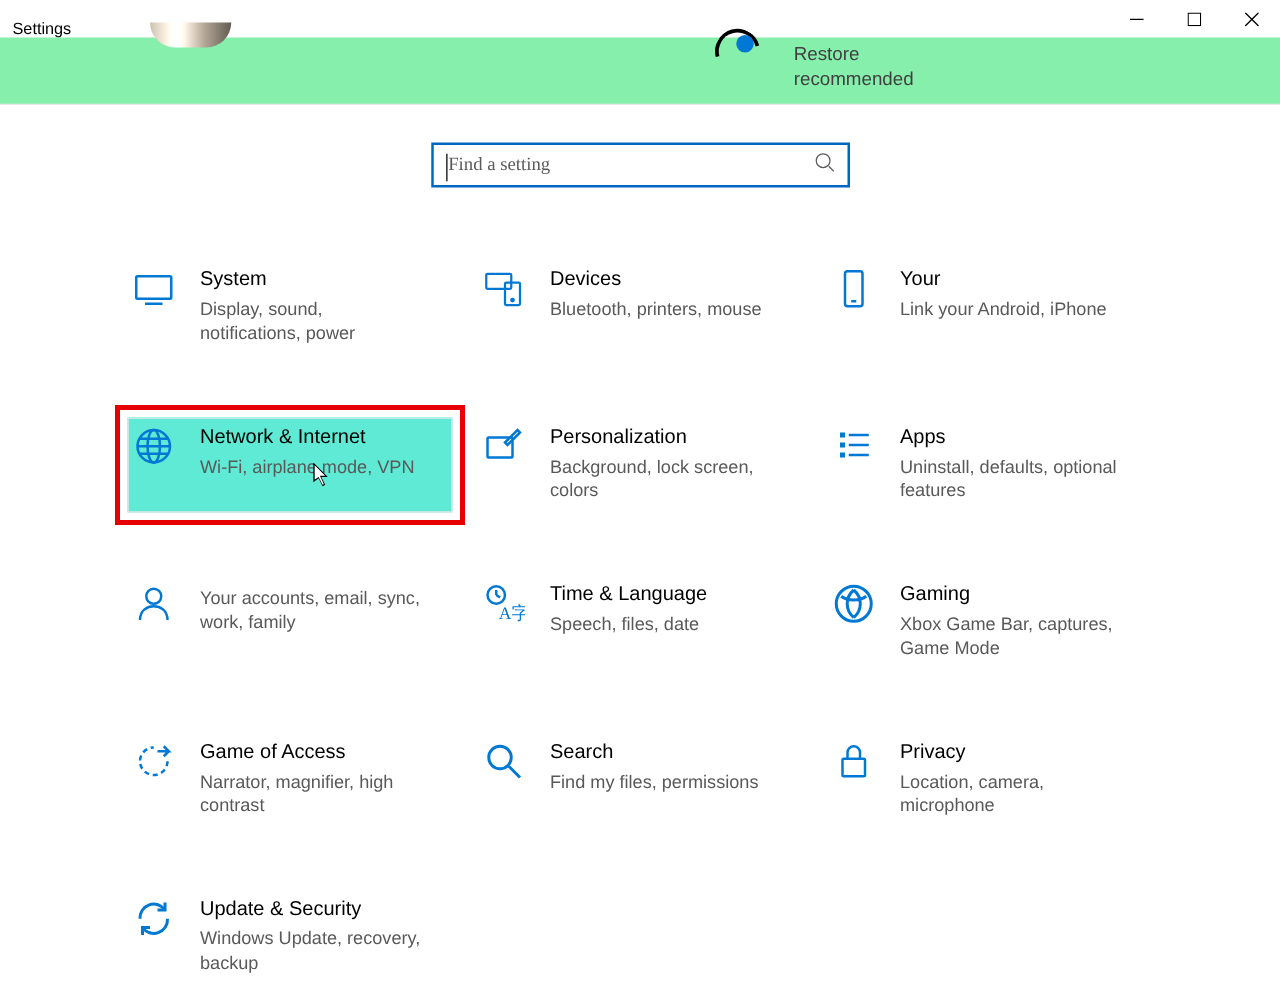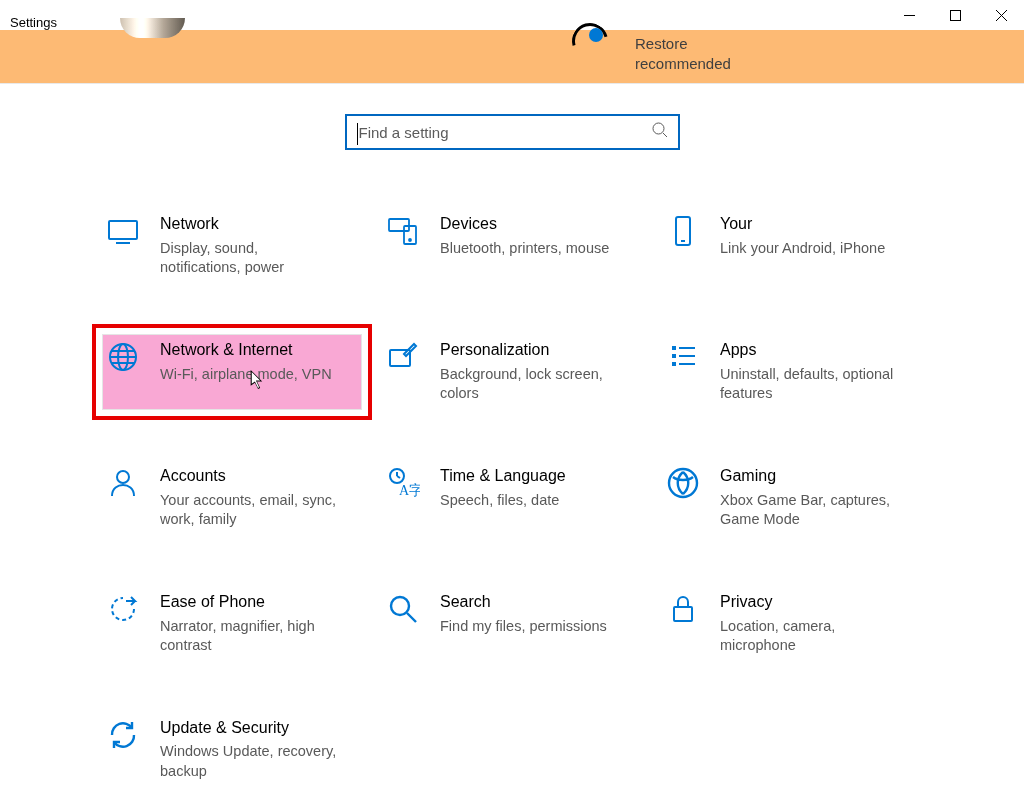"Restore" .header-band { background: #fdba74 -> #86efac }
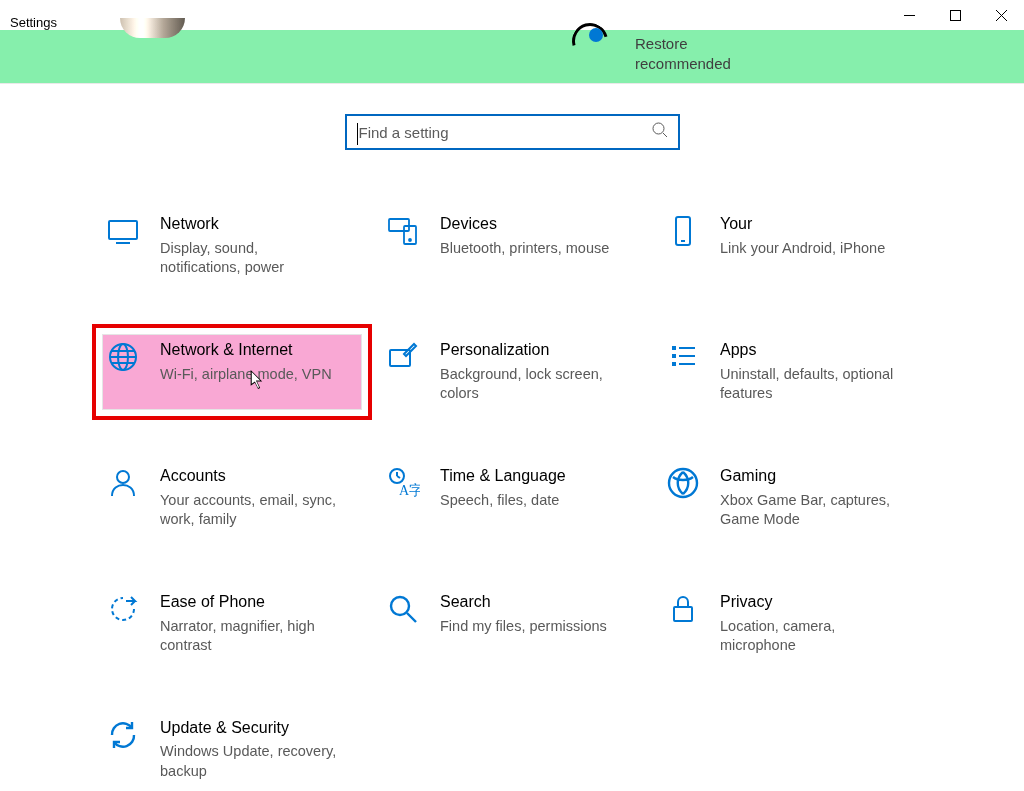"Find a setting" .search input { font-family: Liberation Sans, sans-serif -> Liberation Serif, serif }
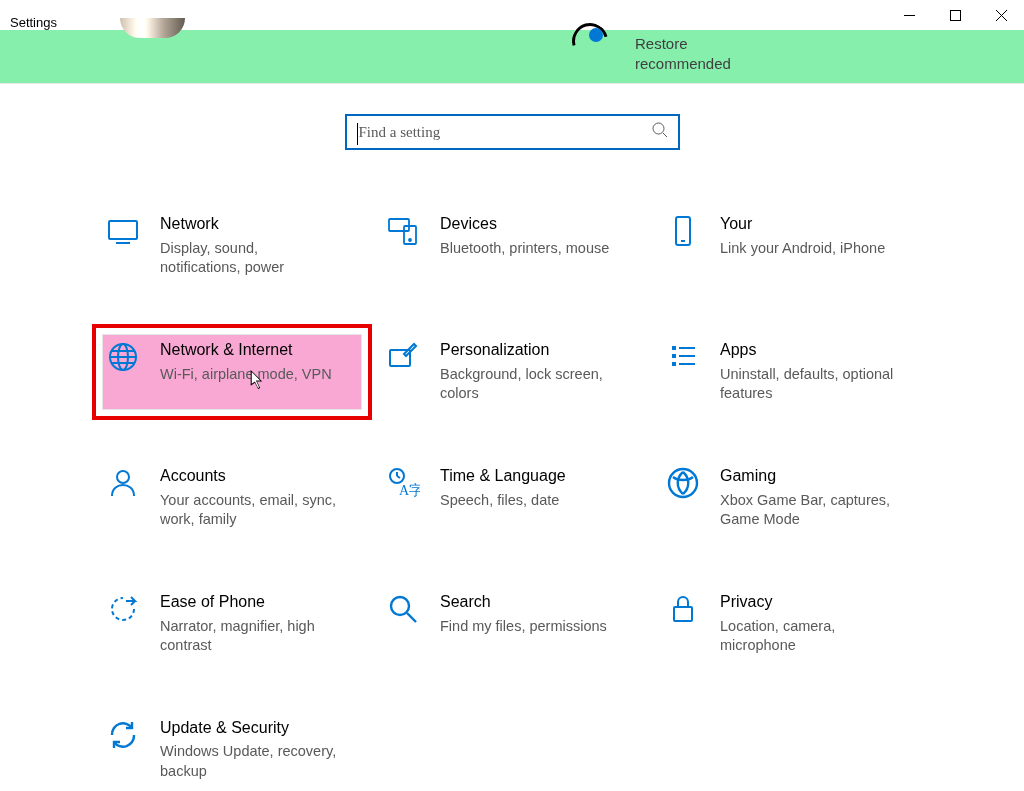"Network" div.tile-title { text: Network -> System }
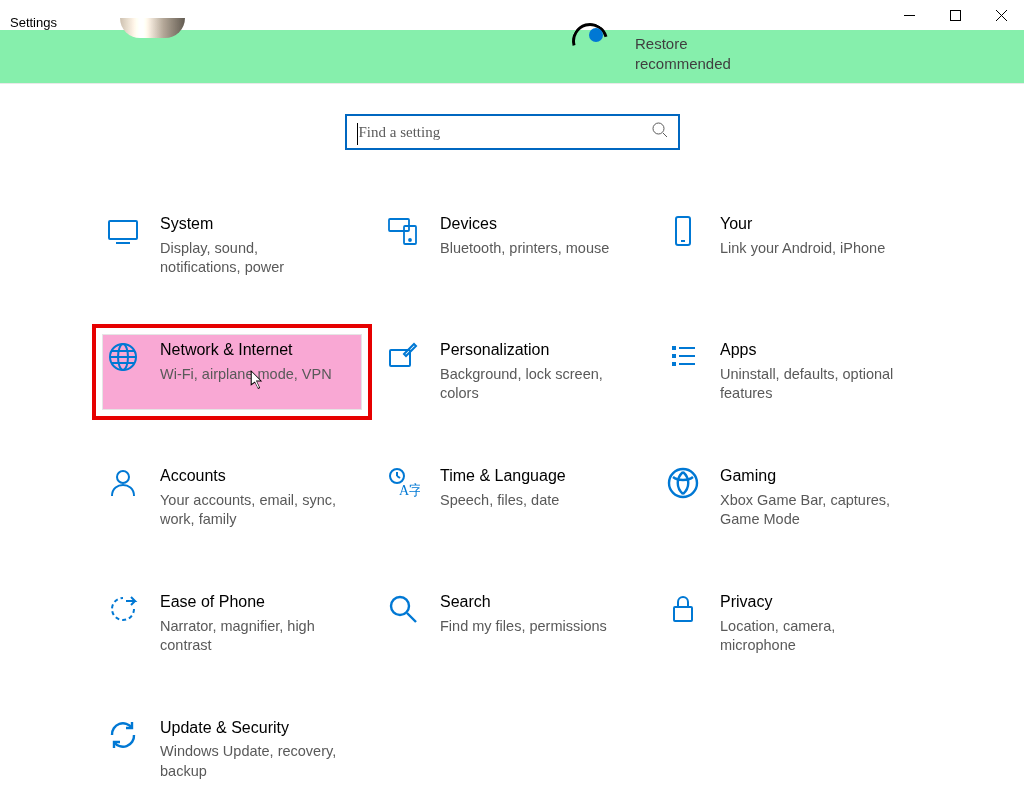"Network & Internet" .highlight { background: #f9a8d4 -> #5eead4 }
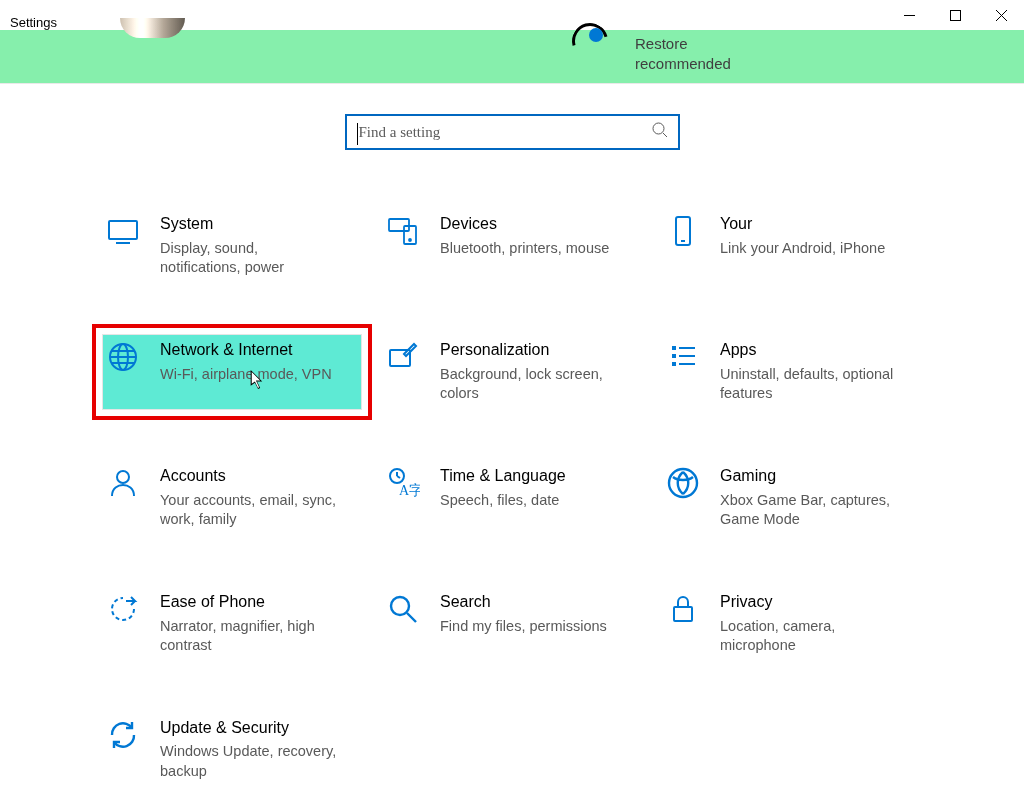"Accounts" div.tile-title { html: <div>Accounts</div> -> none }
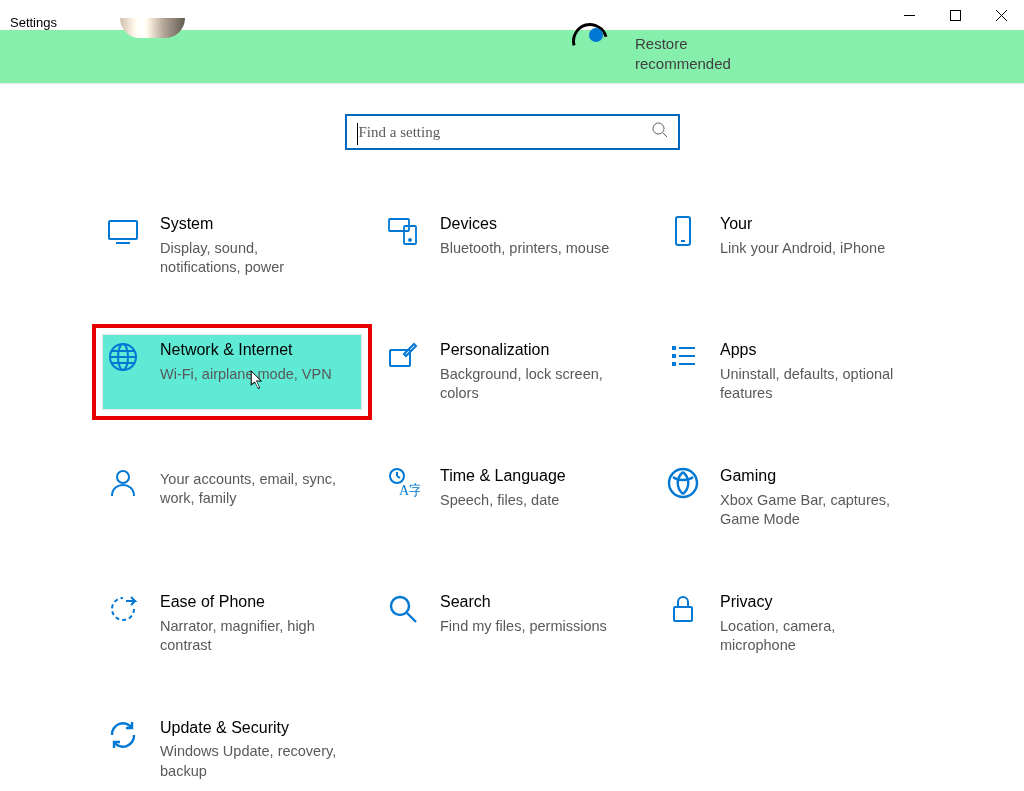"Ease of Phone" div.tile-title { text: Ease of Phone -> Game of Access }
